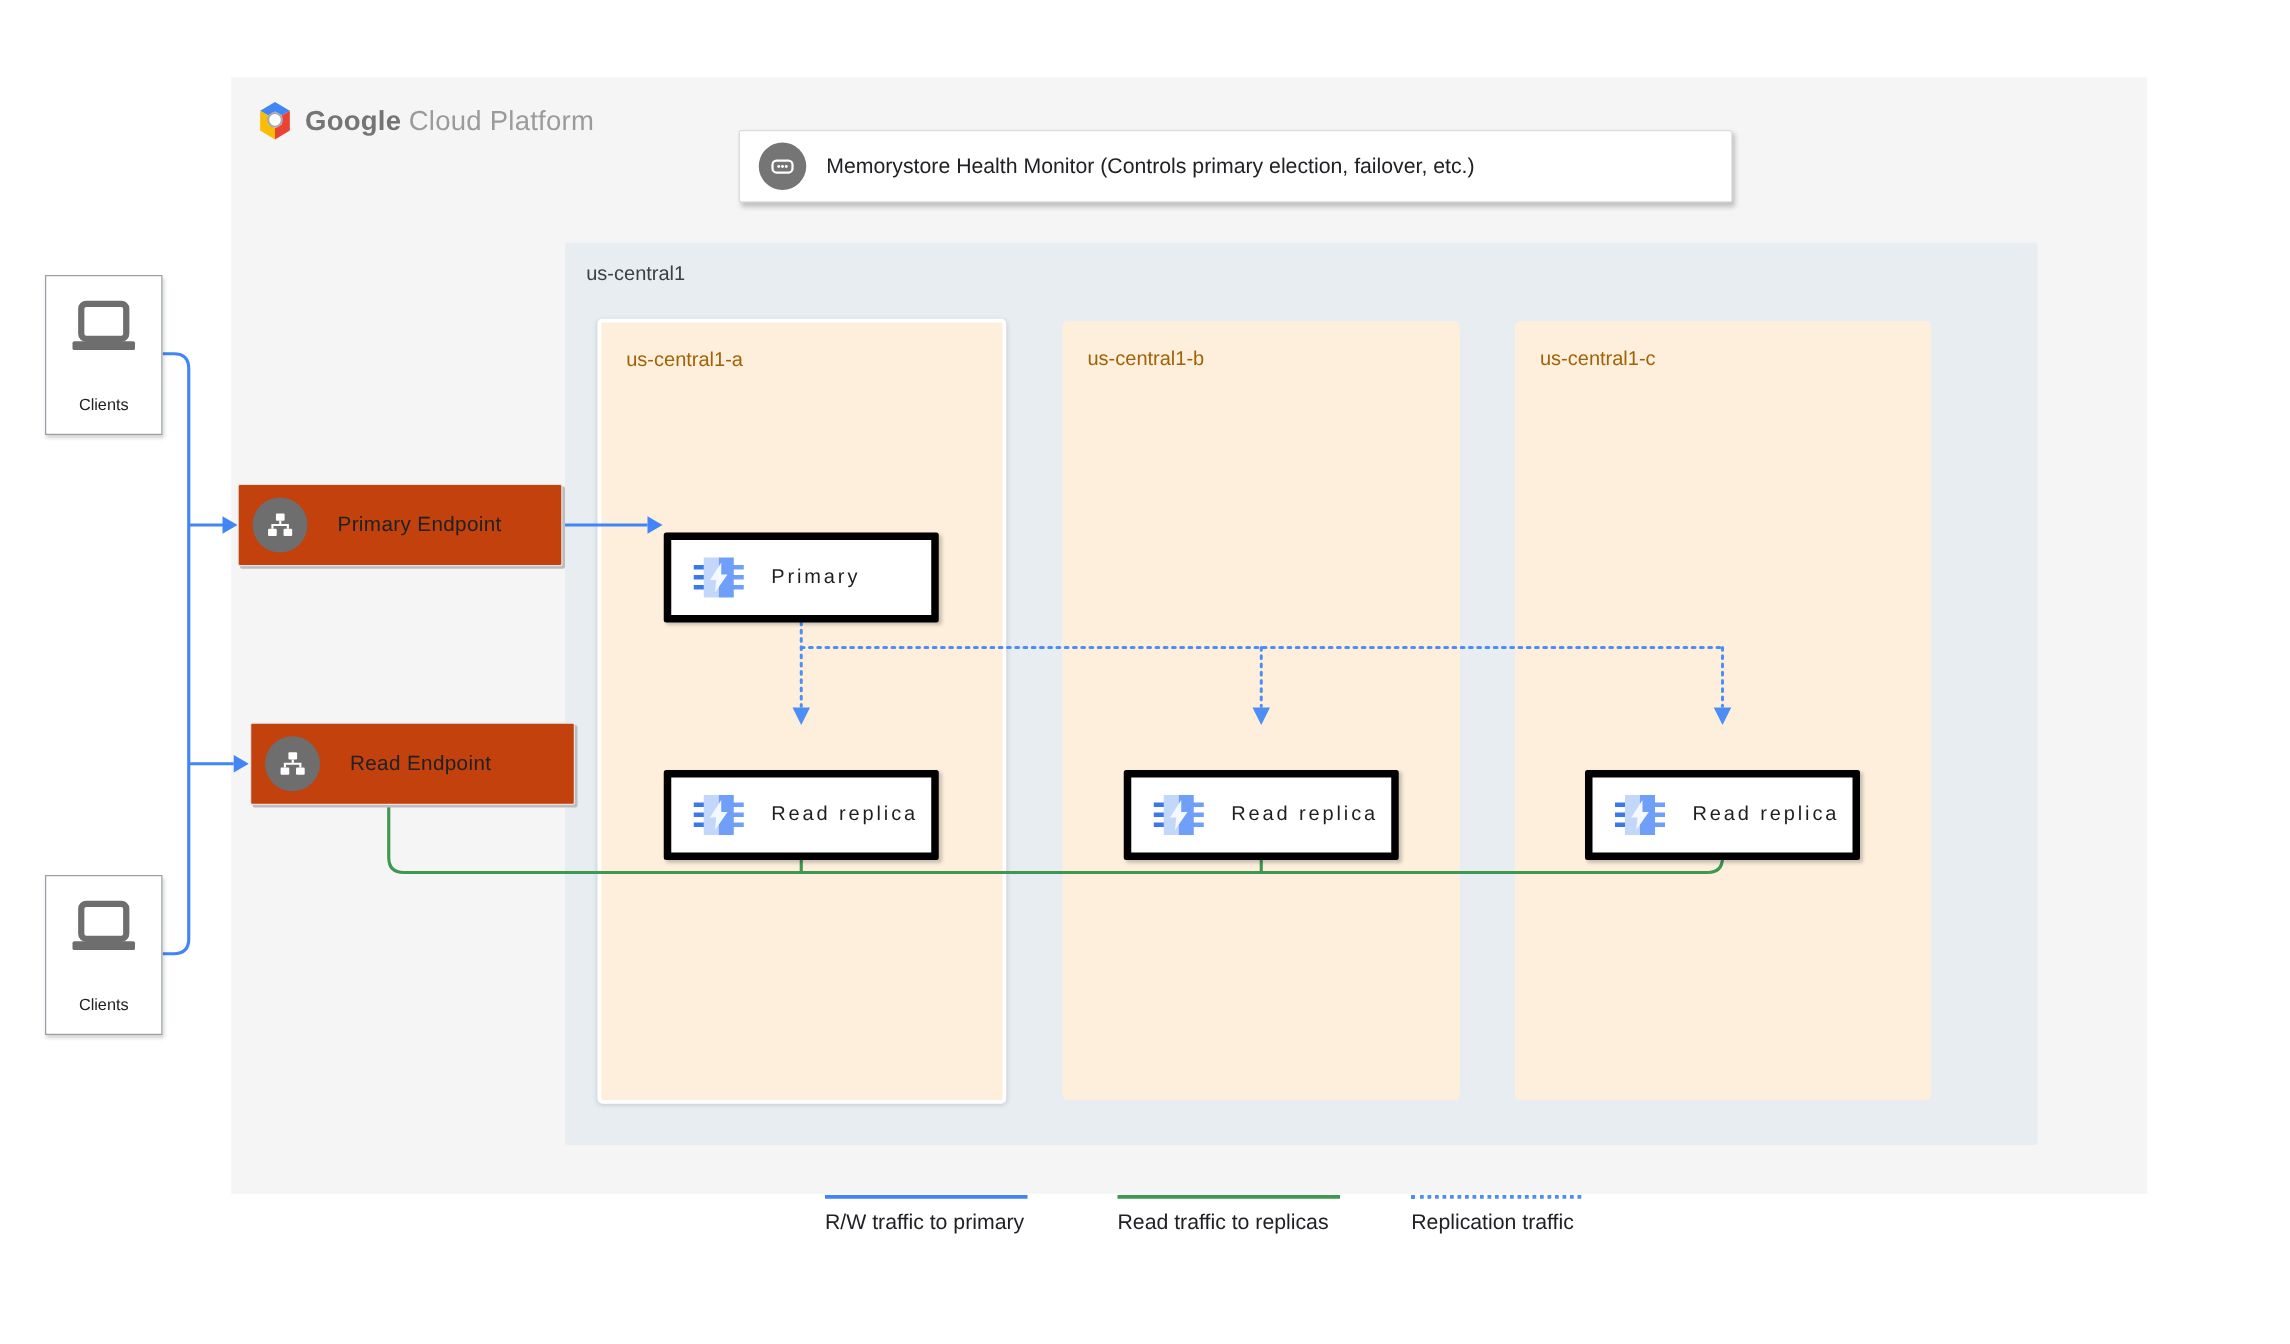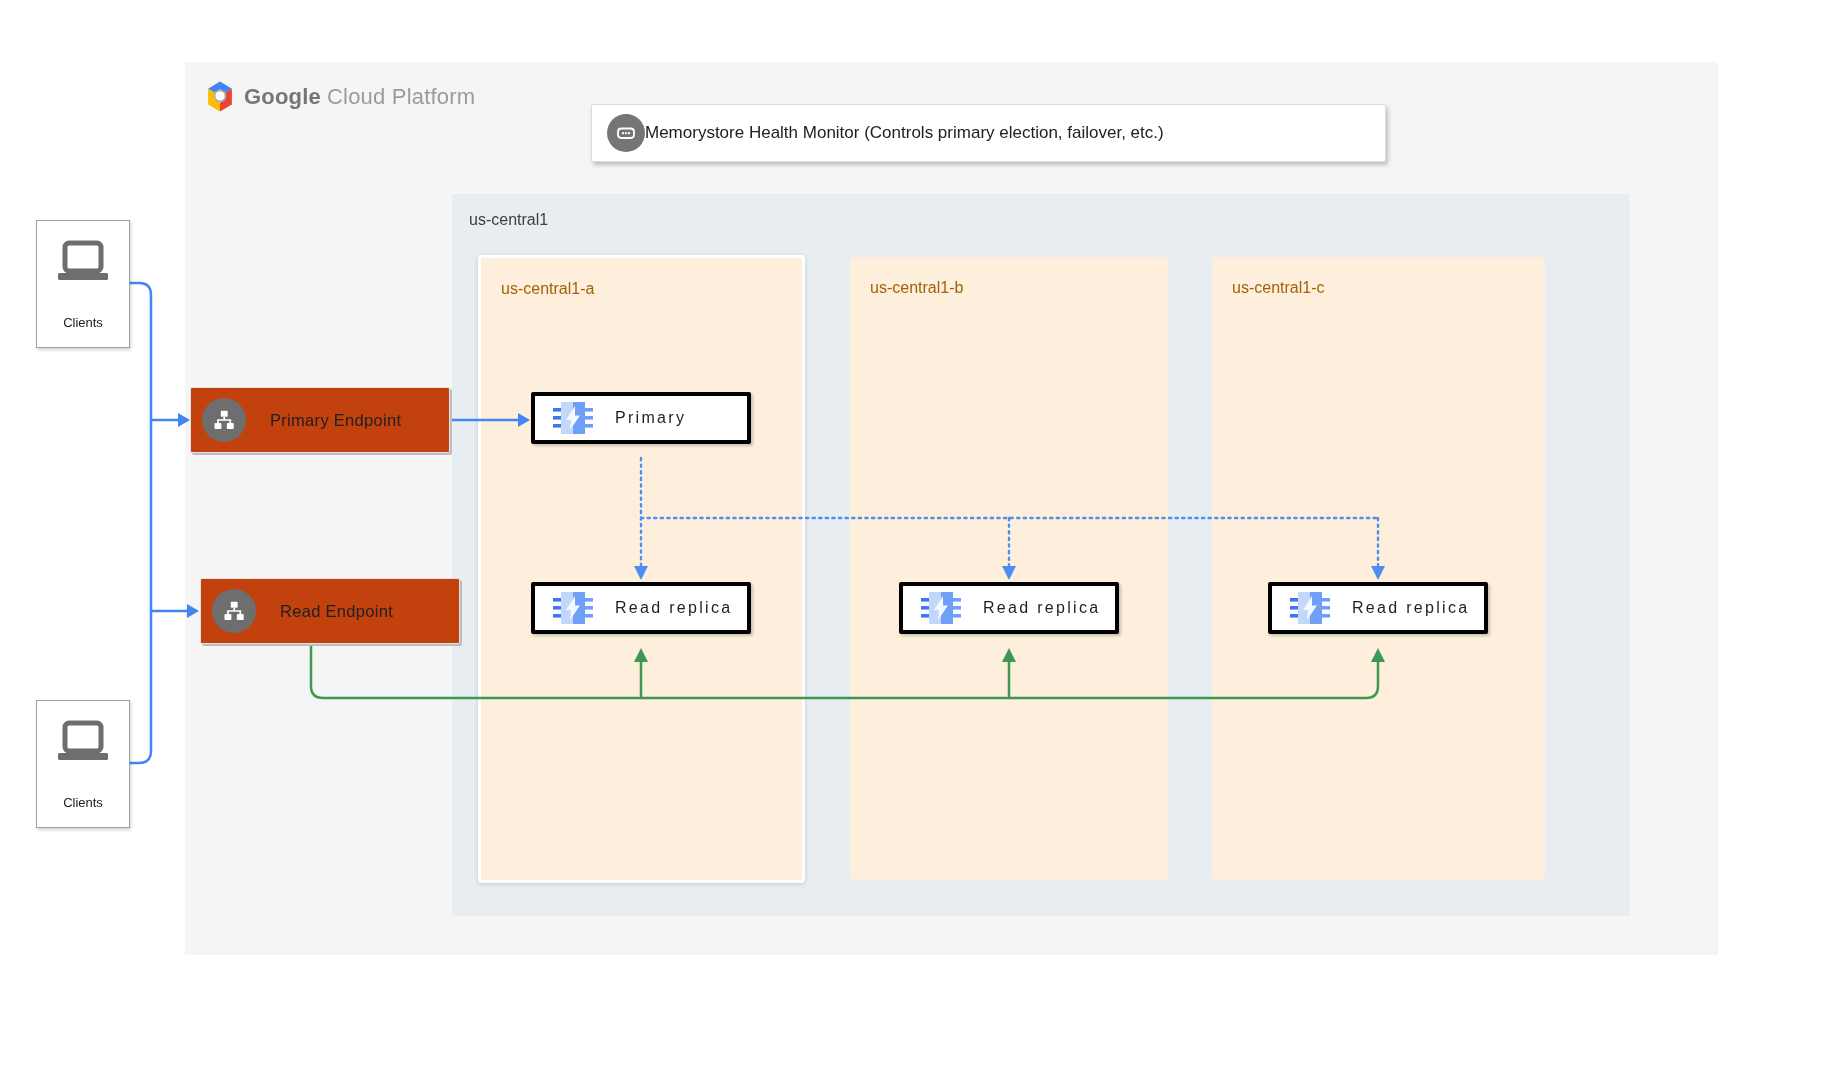"Memorystore Health Monitor (Controls" .monitor-box { gap: none -> 16px }
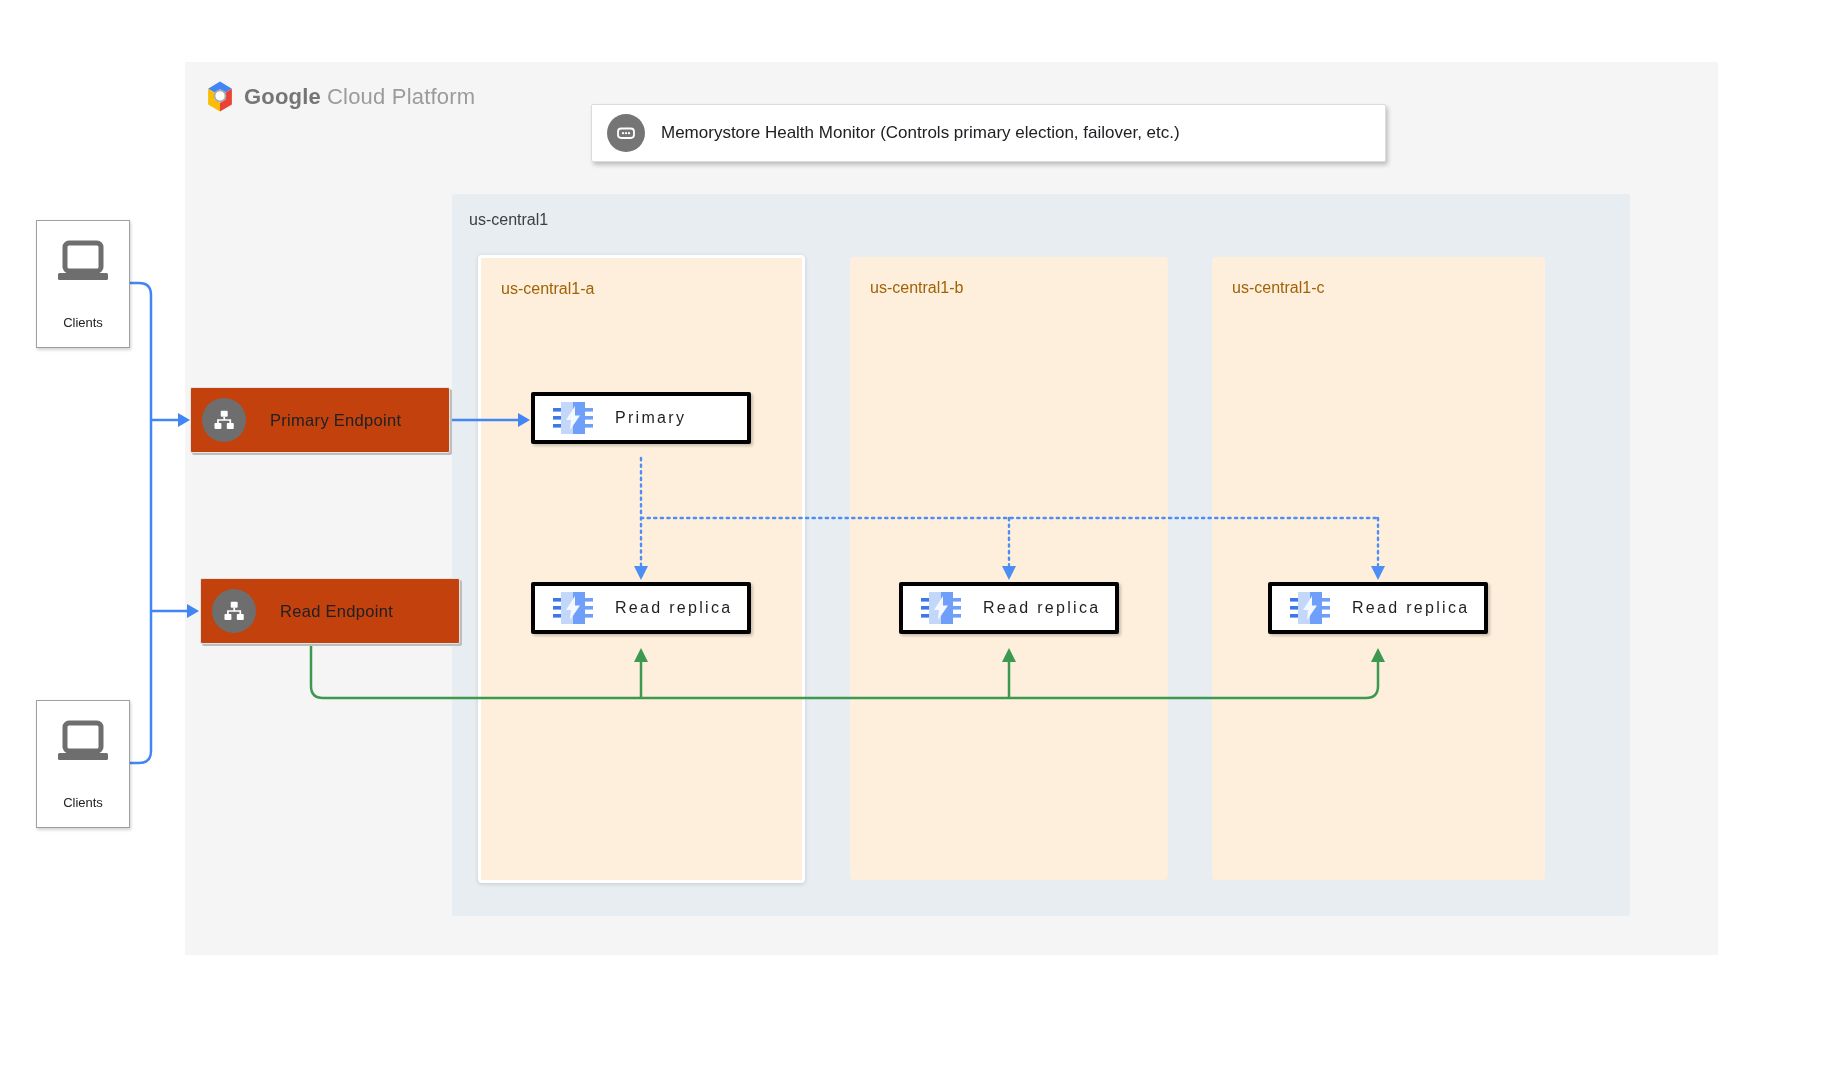"Primary" .node-box { border: 4px solid #000000 -> 6px solid #000000; height: 52px -> 72px; margin-top: none -> 34px }
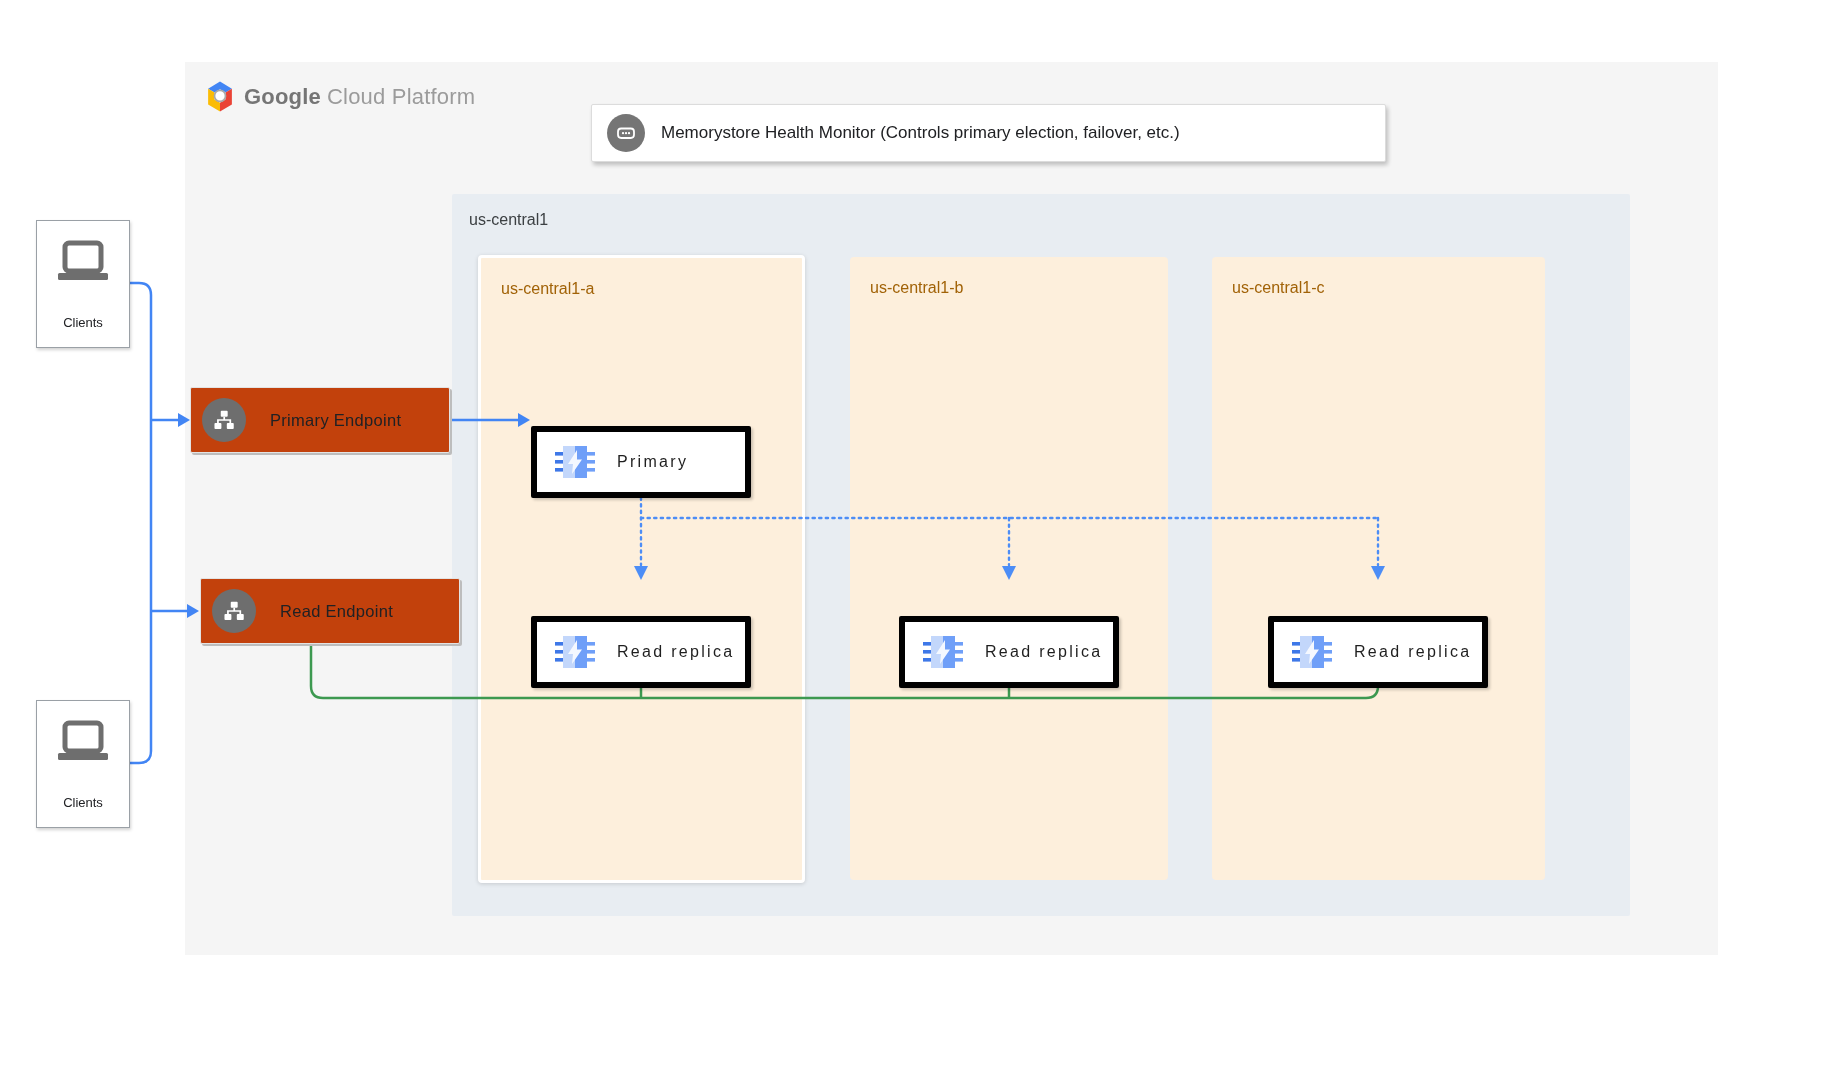"R/W traffic to primary" div.legend { html: none -> <div> <div> <div></div> <div>R/W traffic to primary</div> </div> <div> <div></div> <div>Read traffic to replicas</div> </div> <div> <div></div> <div>Replication traffic</div> </div> </div> }
